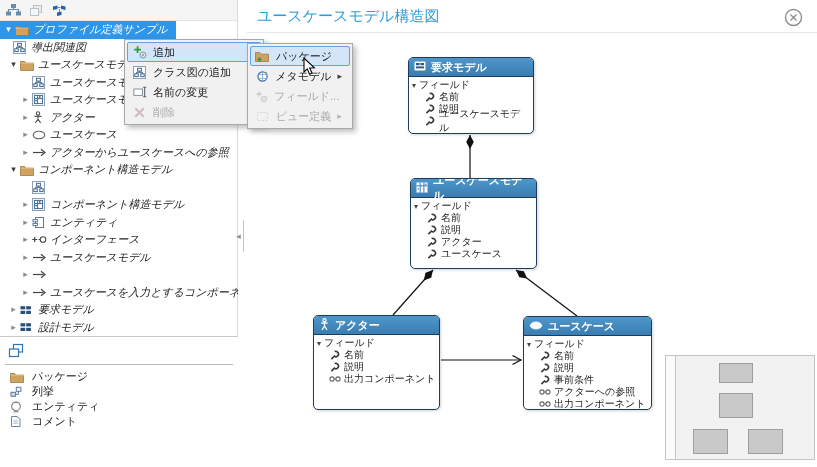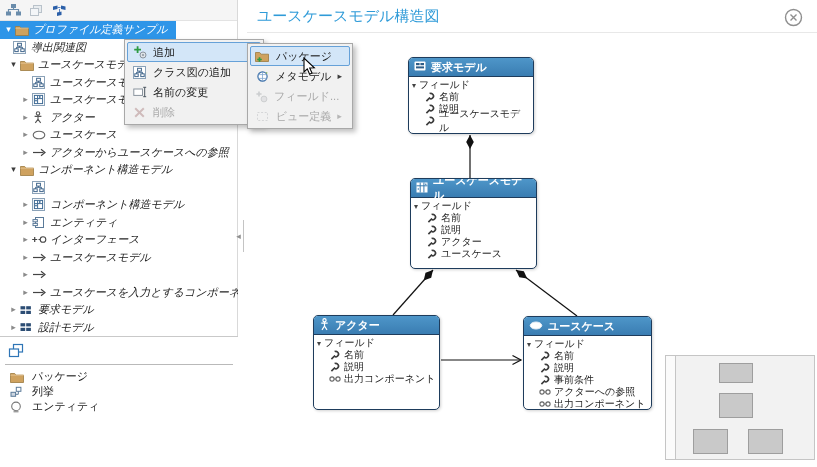"コメント" div.pal-row { html: none -> <div> <span> <svg> <path></path> <path></path> </svg> </span> <span>コメント</span> </div> }
